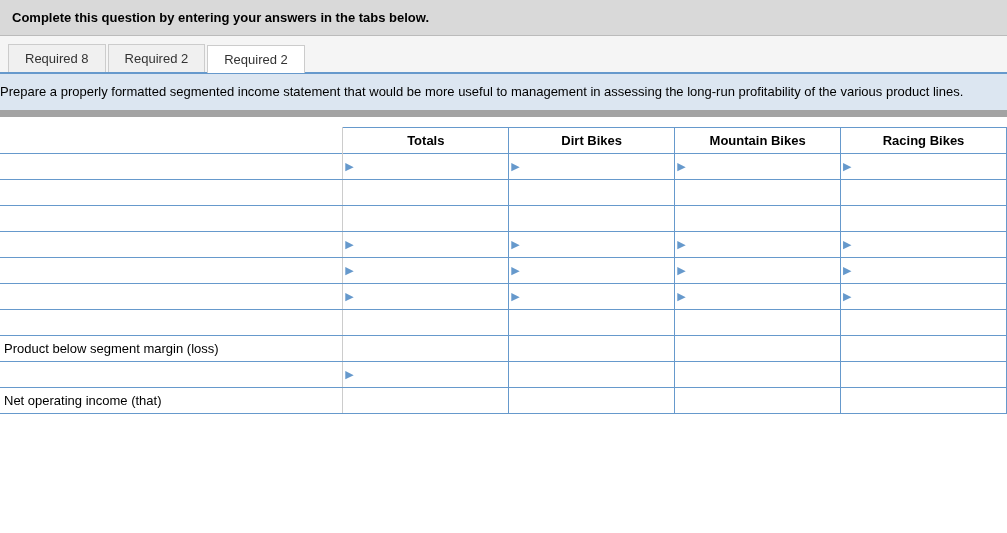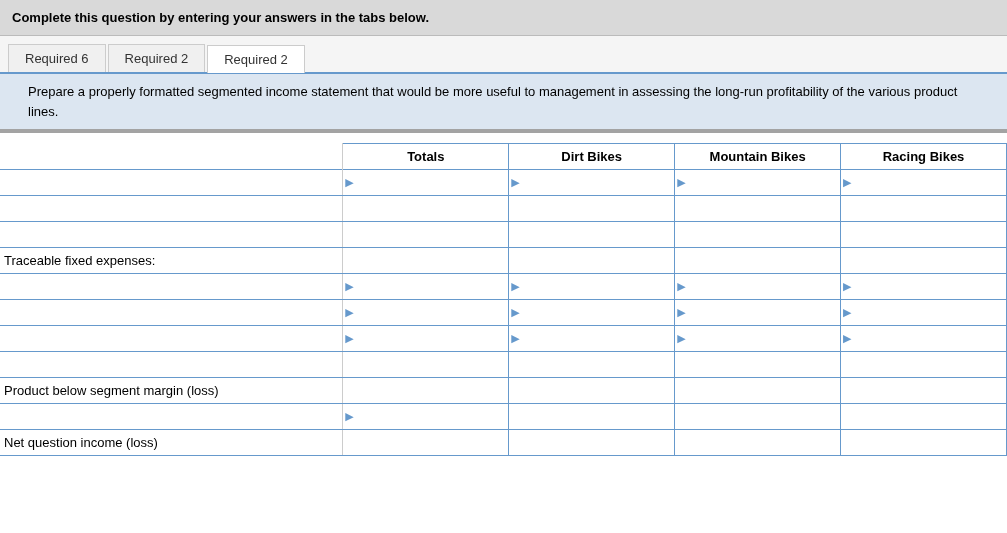"Required 6" span { text: 6 -> 8 }
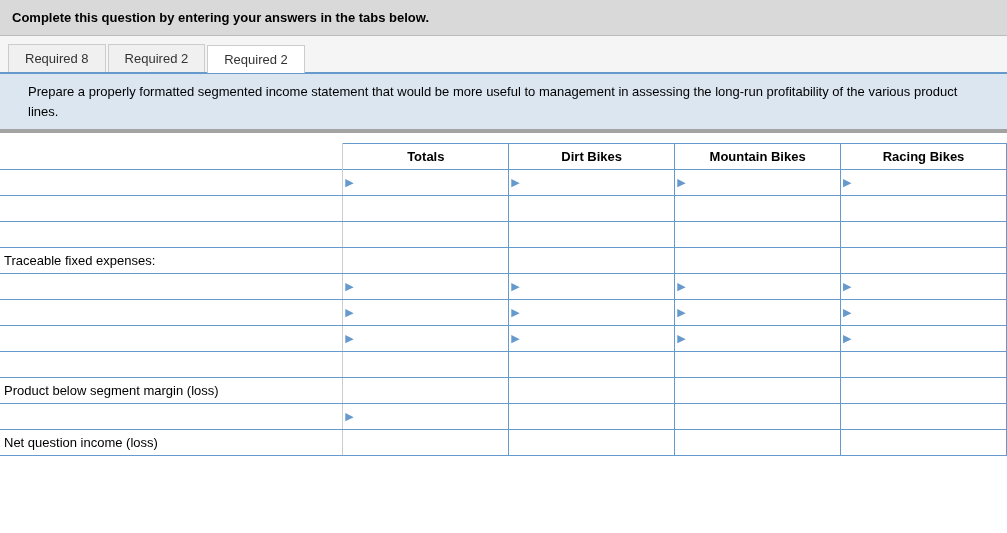"Prepare a properly formatted segmented" .instruction-bar { border-bottom: 4px solid #a3a3a3 -> 7px solid #a3a3a3; padding: 8px 28px -> 8px 0 }
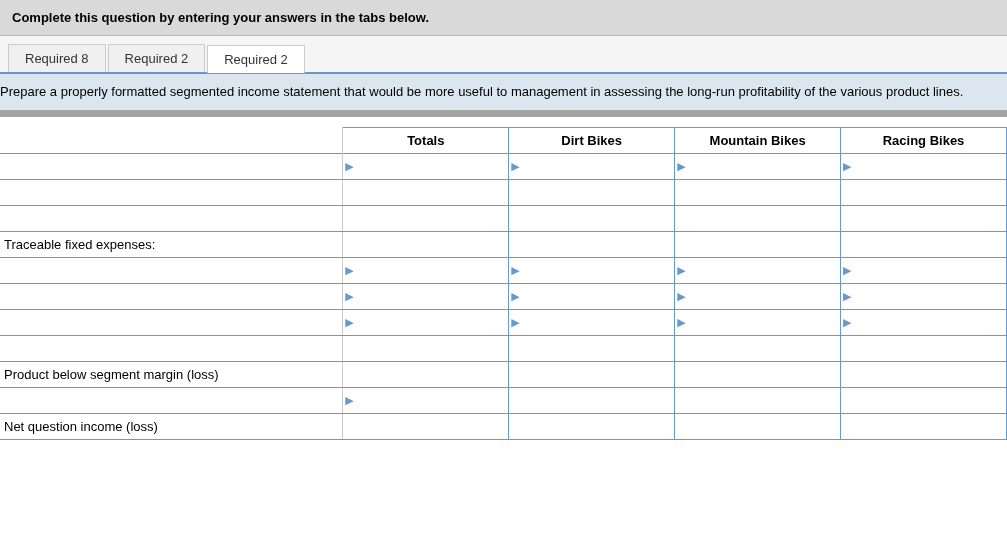"Traceable fixed expenses:" tr { html: <tr> <td>Traceable fixed expenses:</td> <td> <div> <input> </div> </td> <td> <div> <input> </div> </td> <td> <div> <input> </div> </td> <td> <div> <input> </div> </td> </tr> -> none }
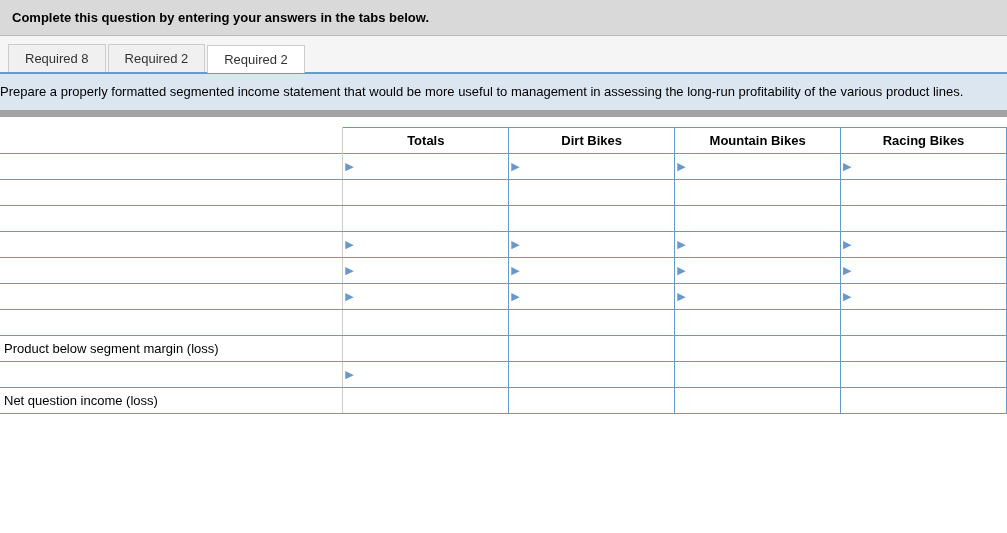"Net question income (loss)" td.label-col { text: question income (loss -> operating income (that }
